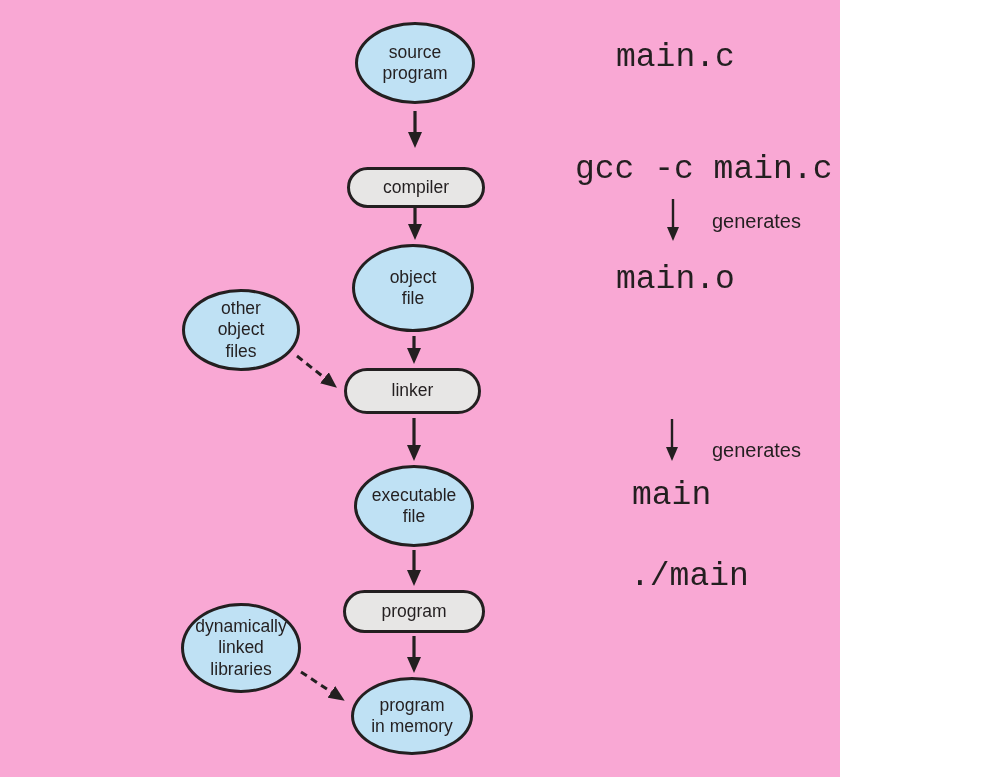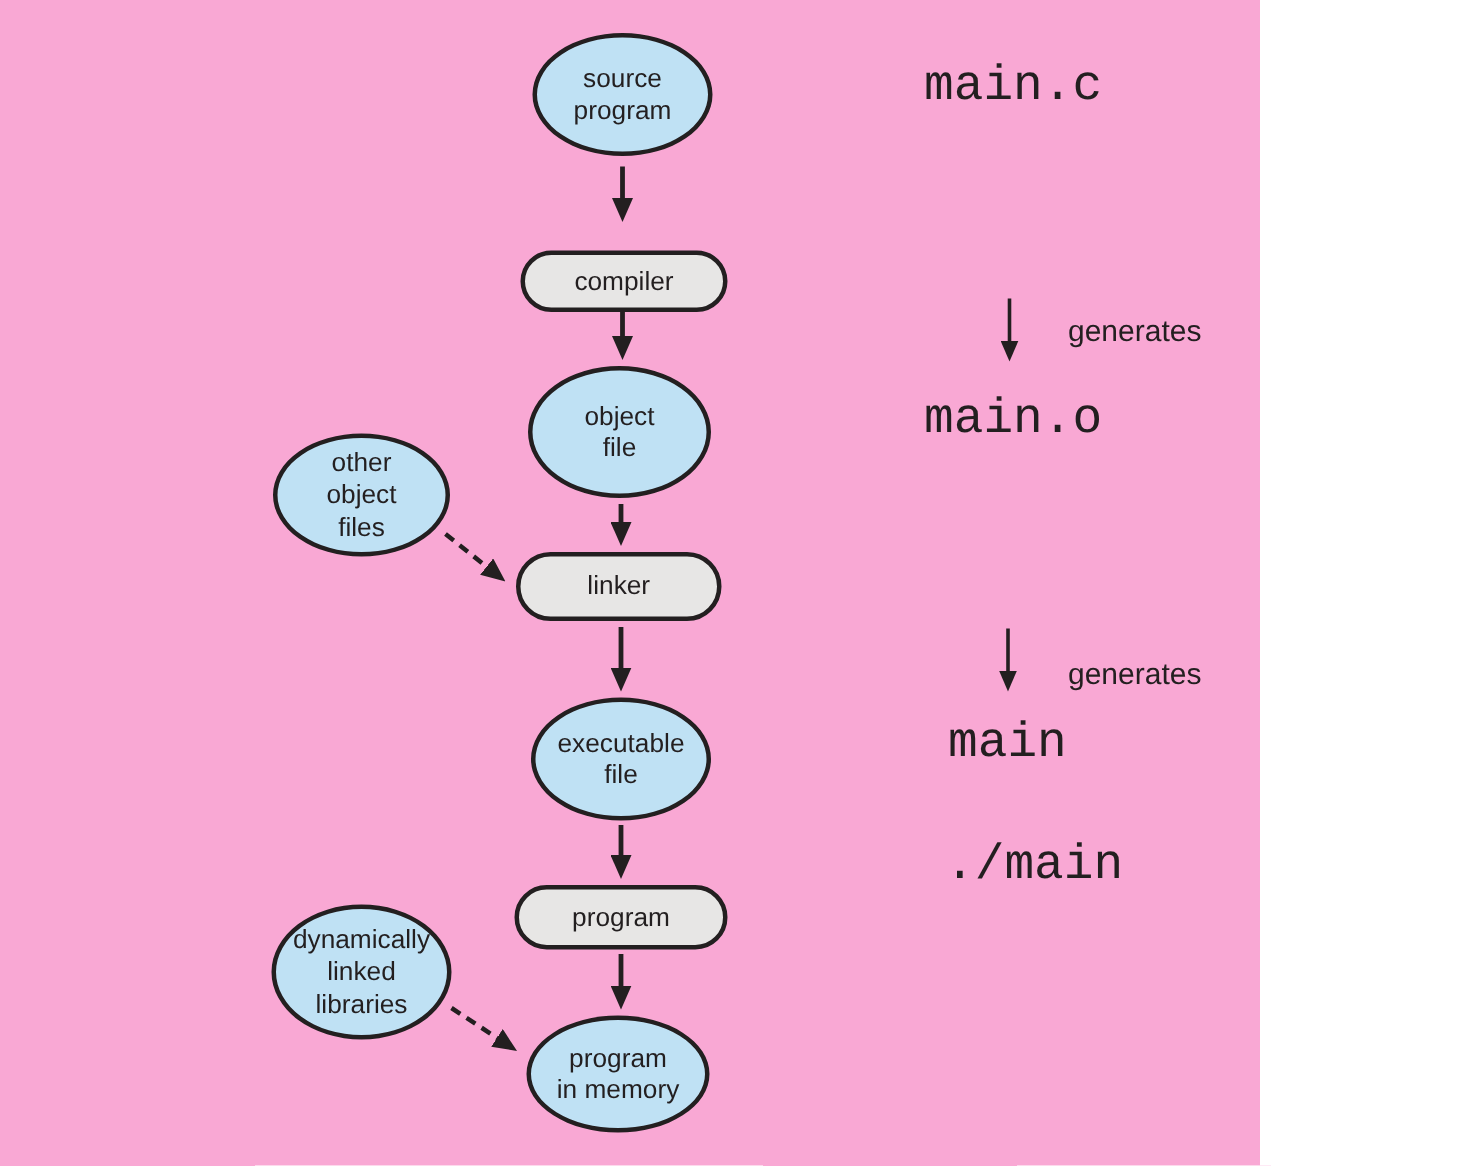"gcc -c main.c" div.cmd { html: none -> <div>gcc -c main.c</div> }
